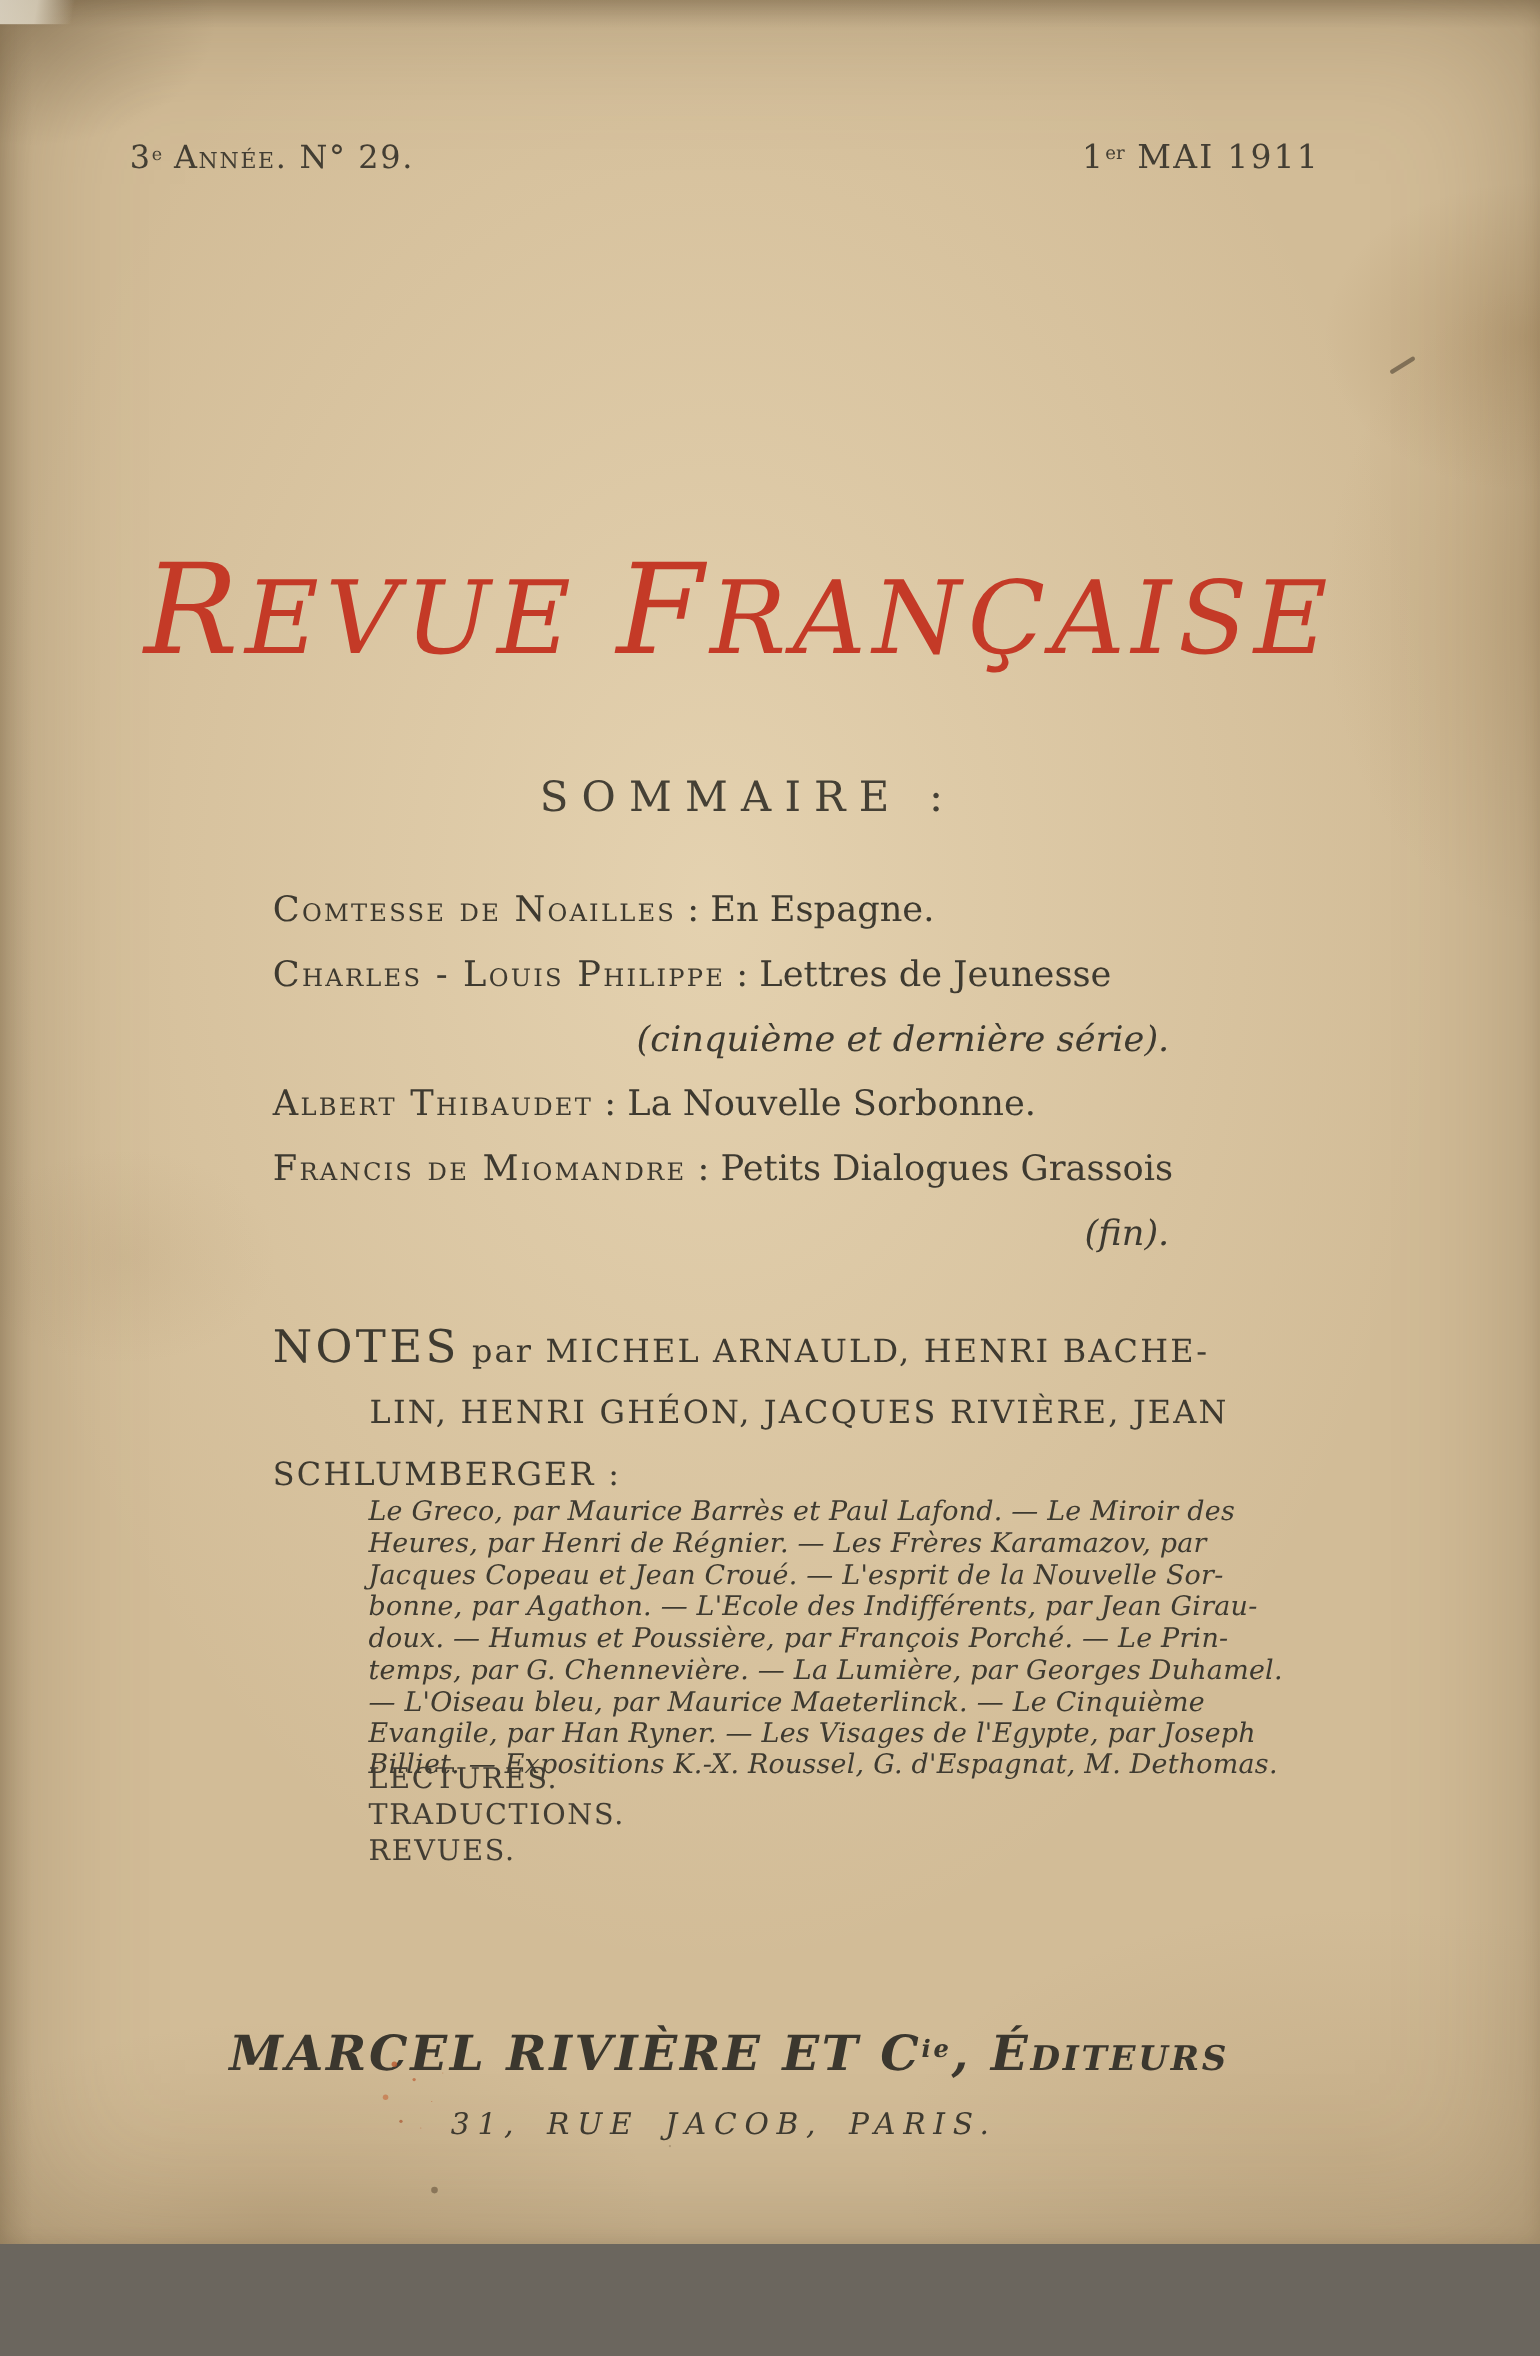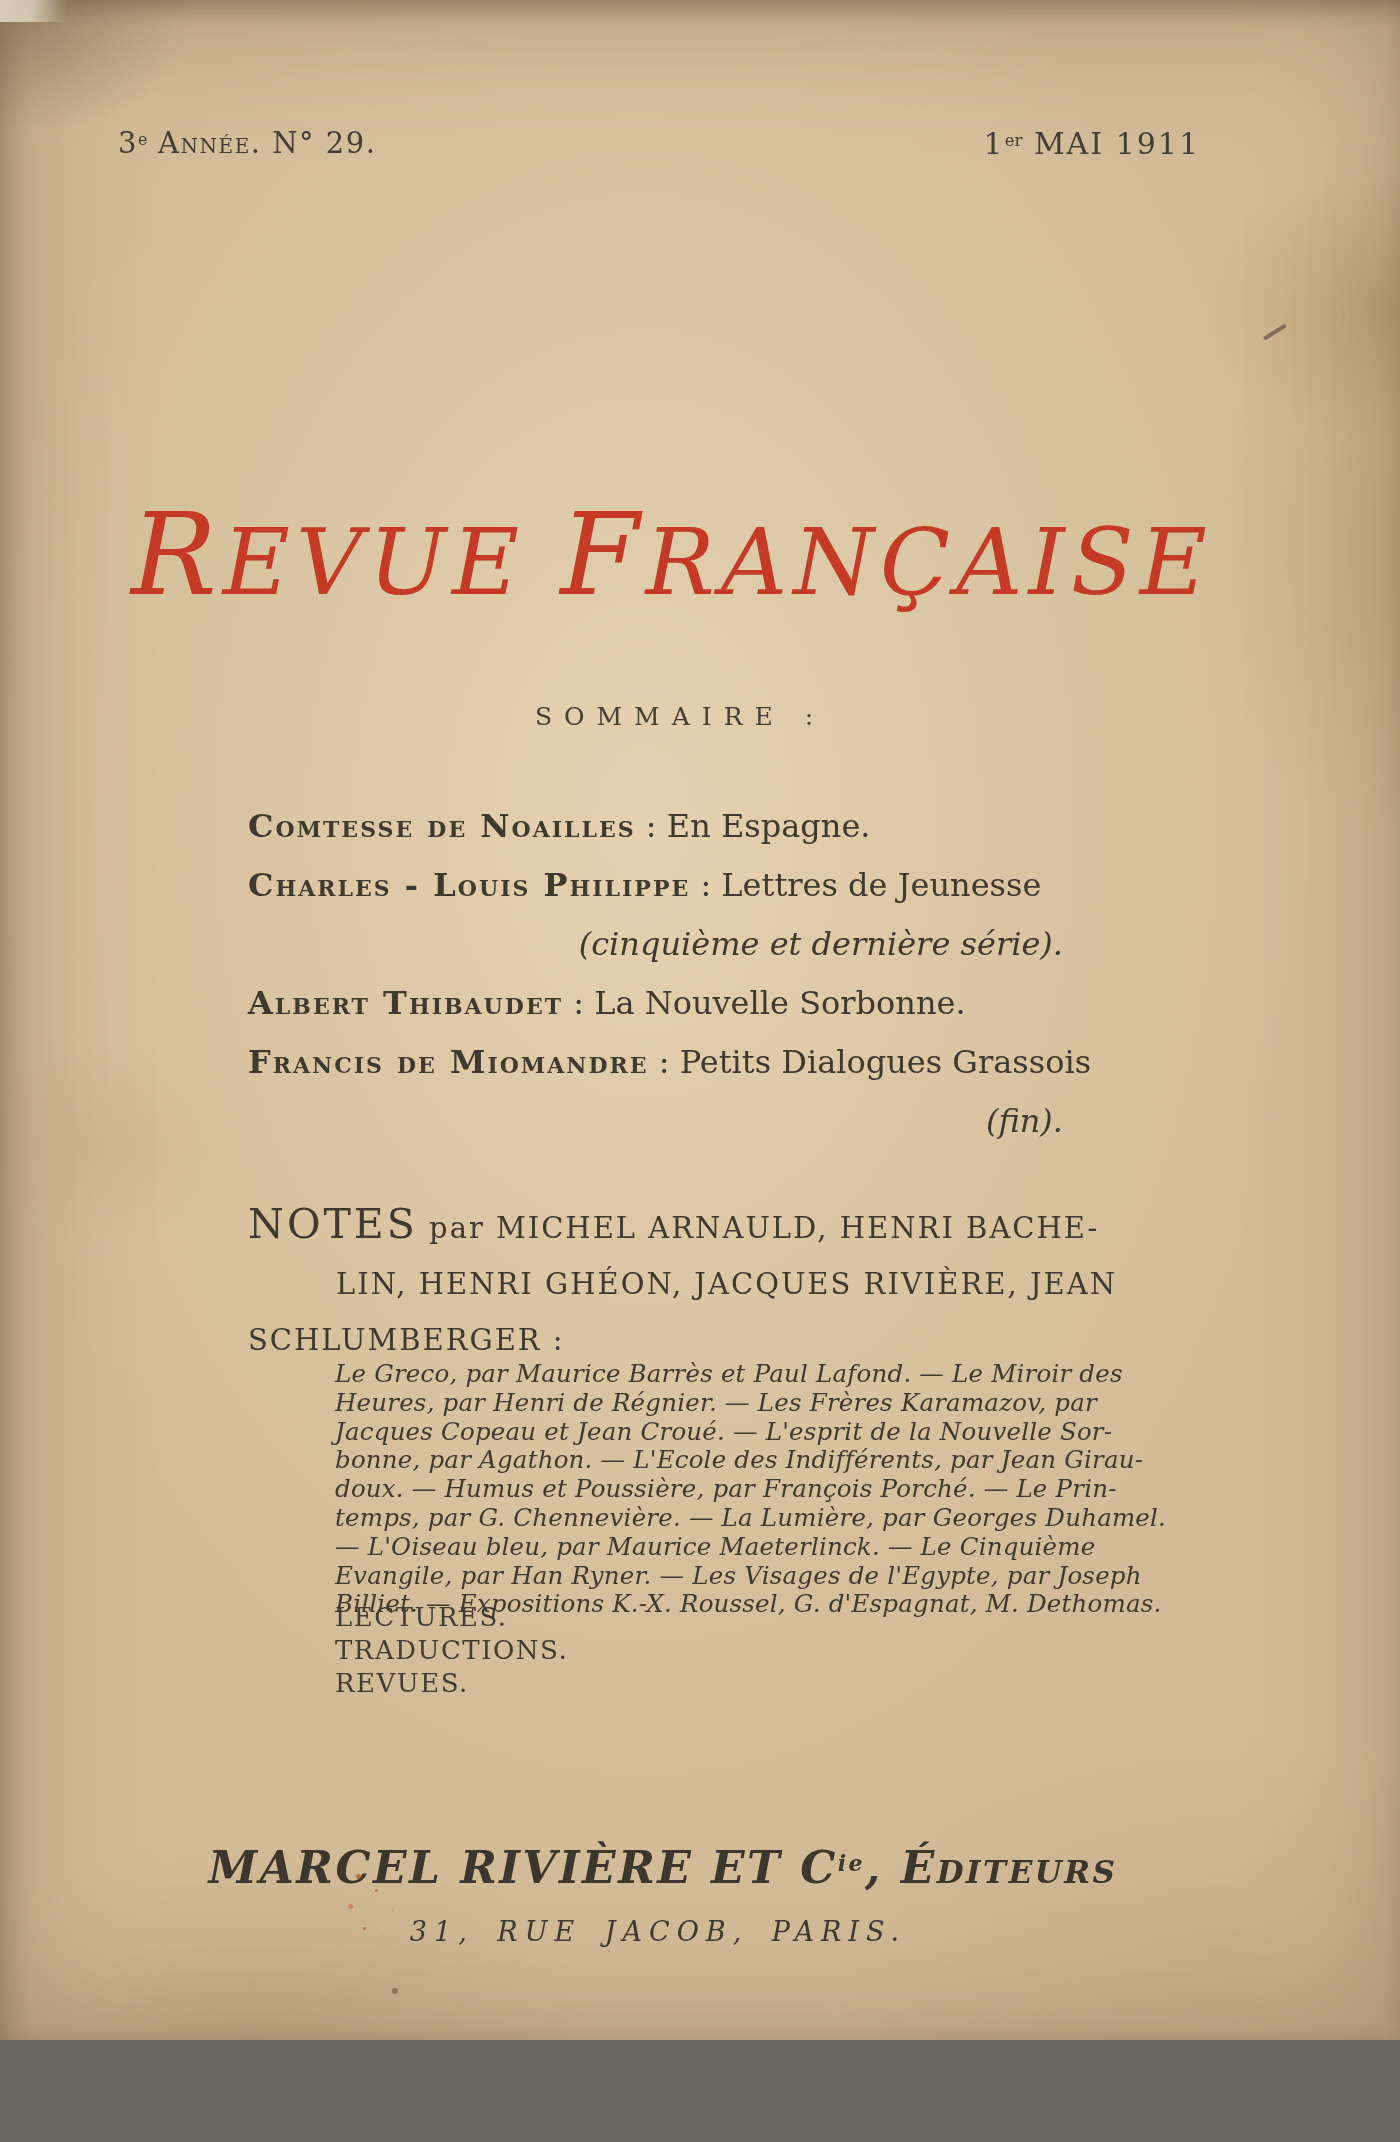"SOMMAIRE :" .sommaire-heading { font-size: 25px -> 38px }
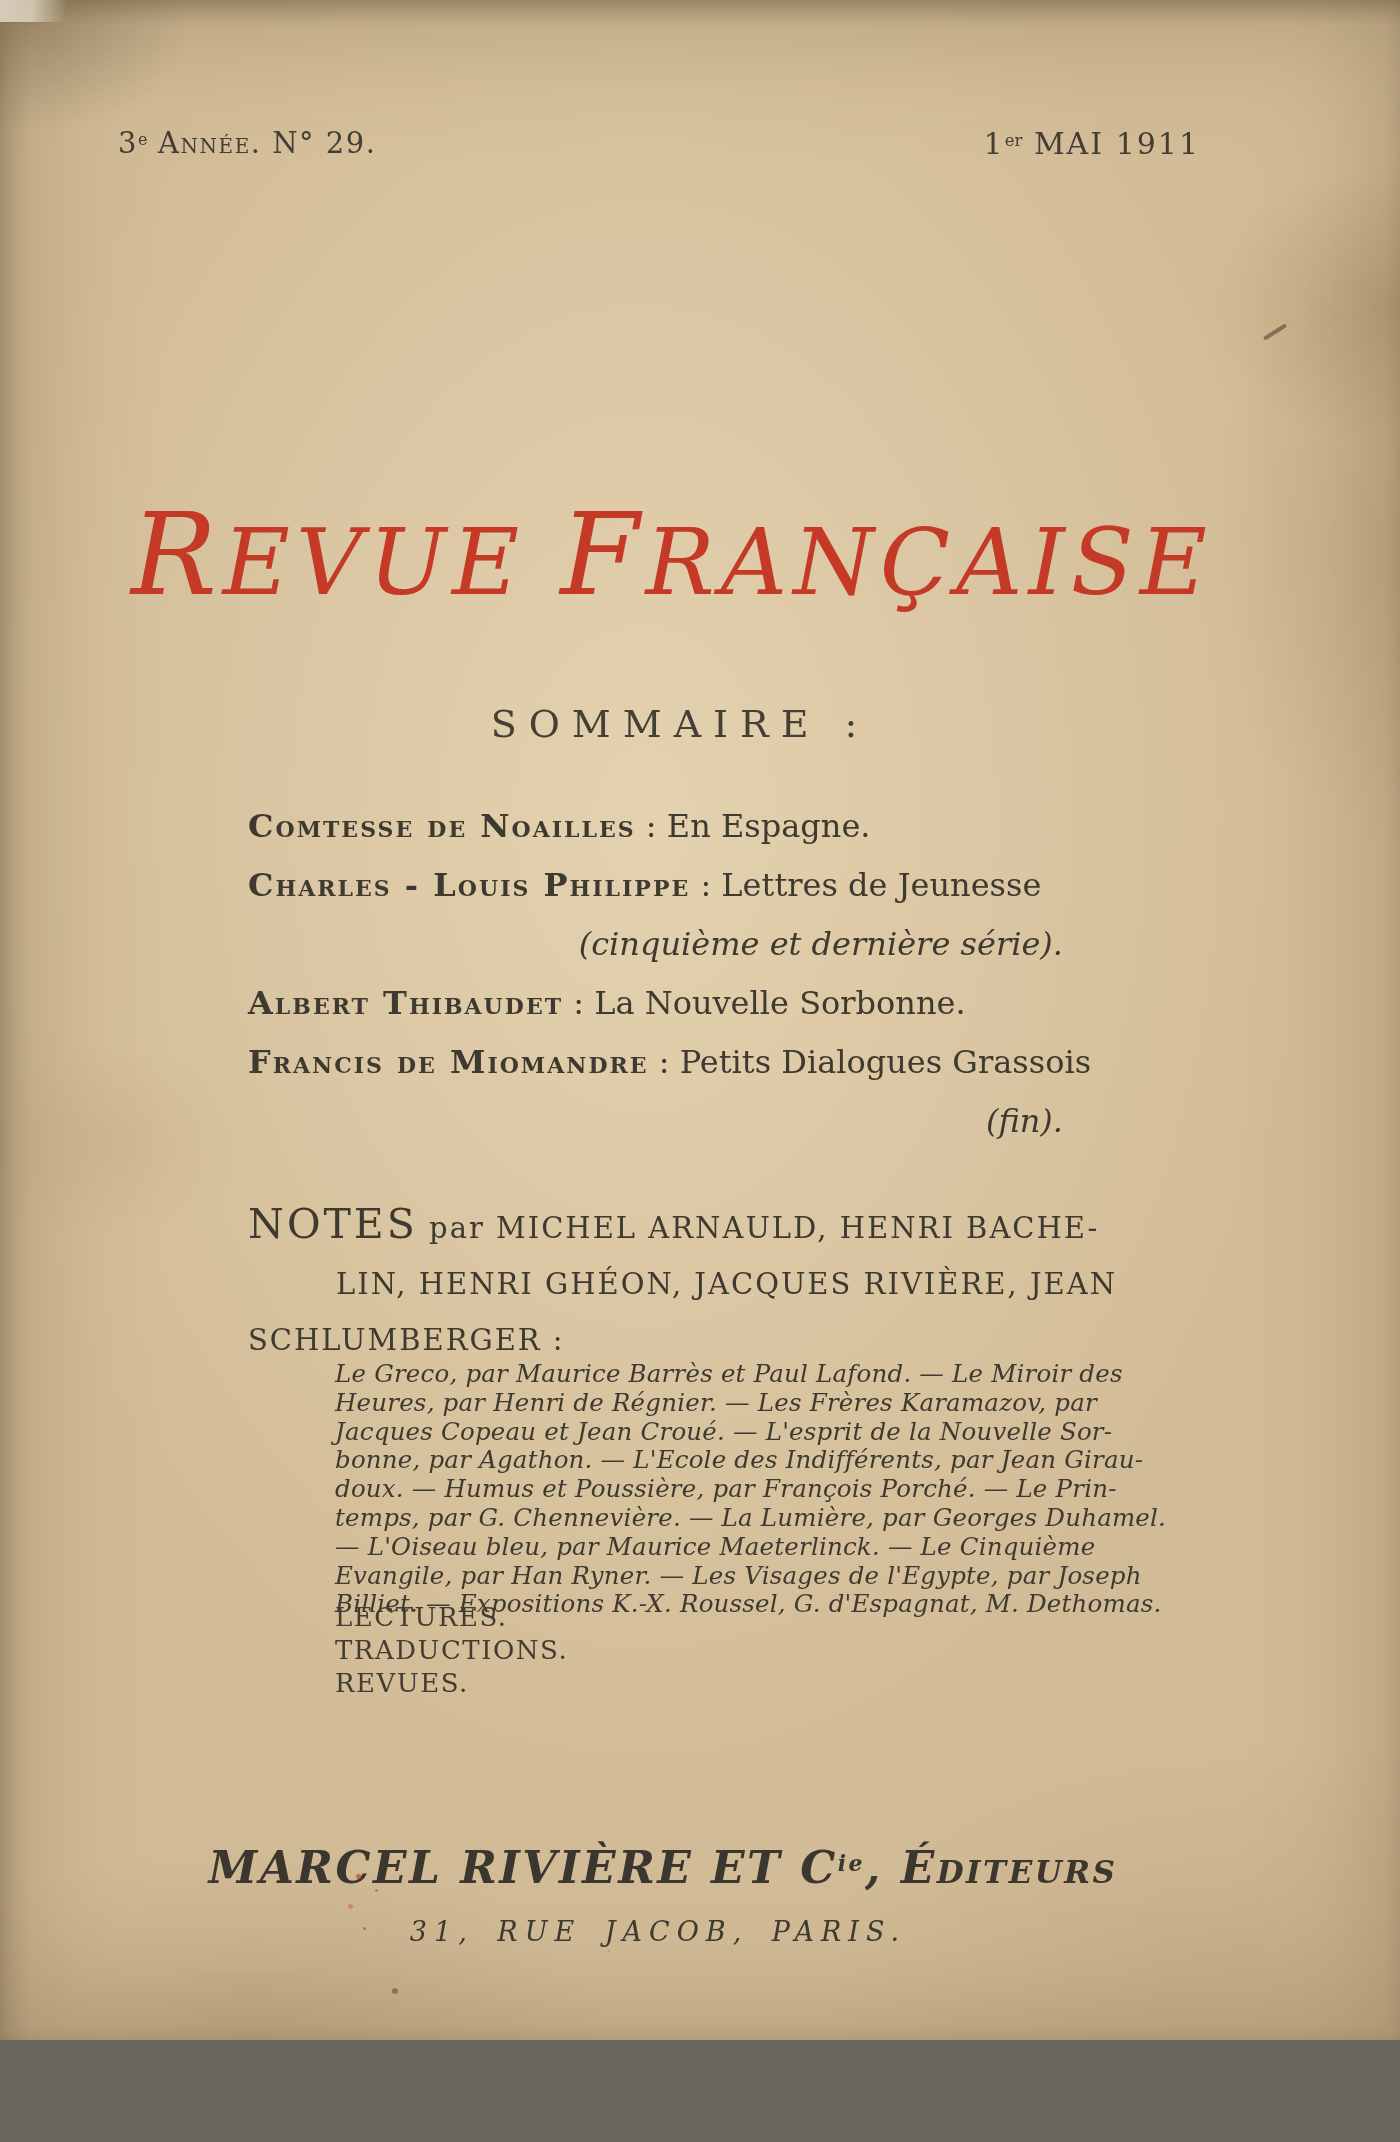"Comtesse de Noailles" .toc .author { font-weight: bold -> none }
